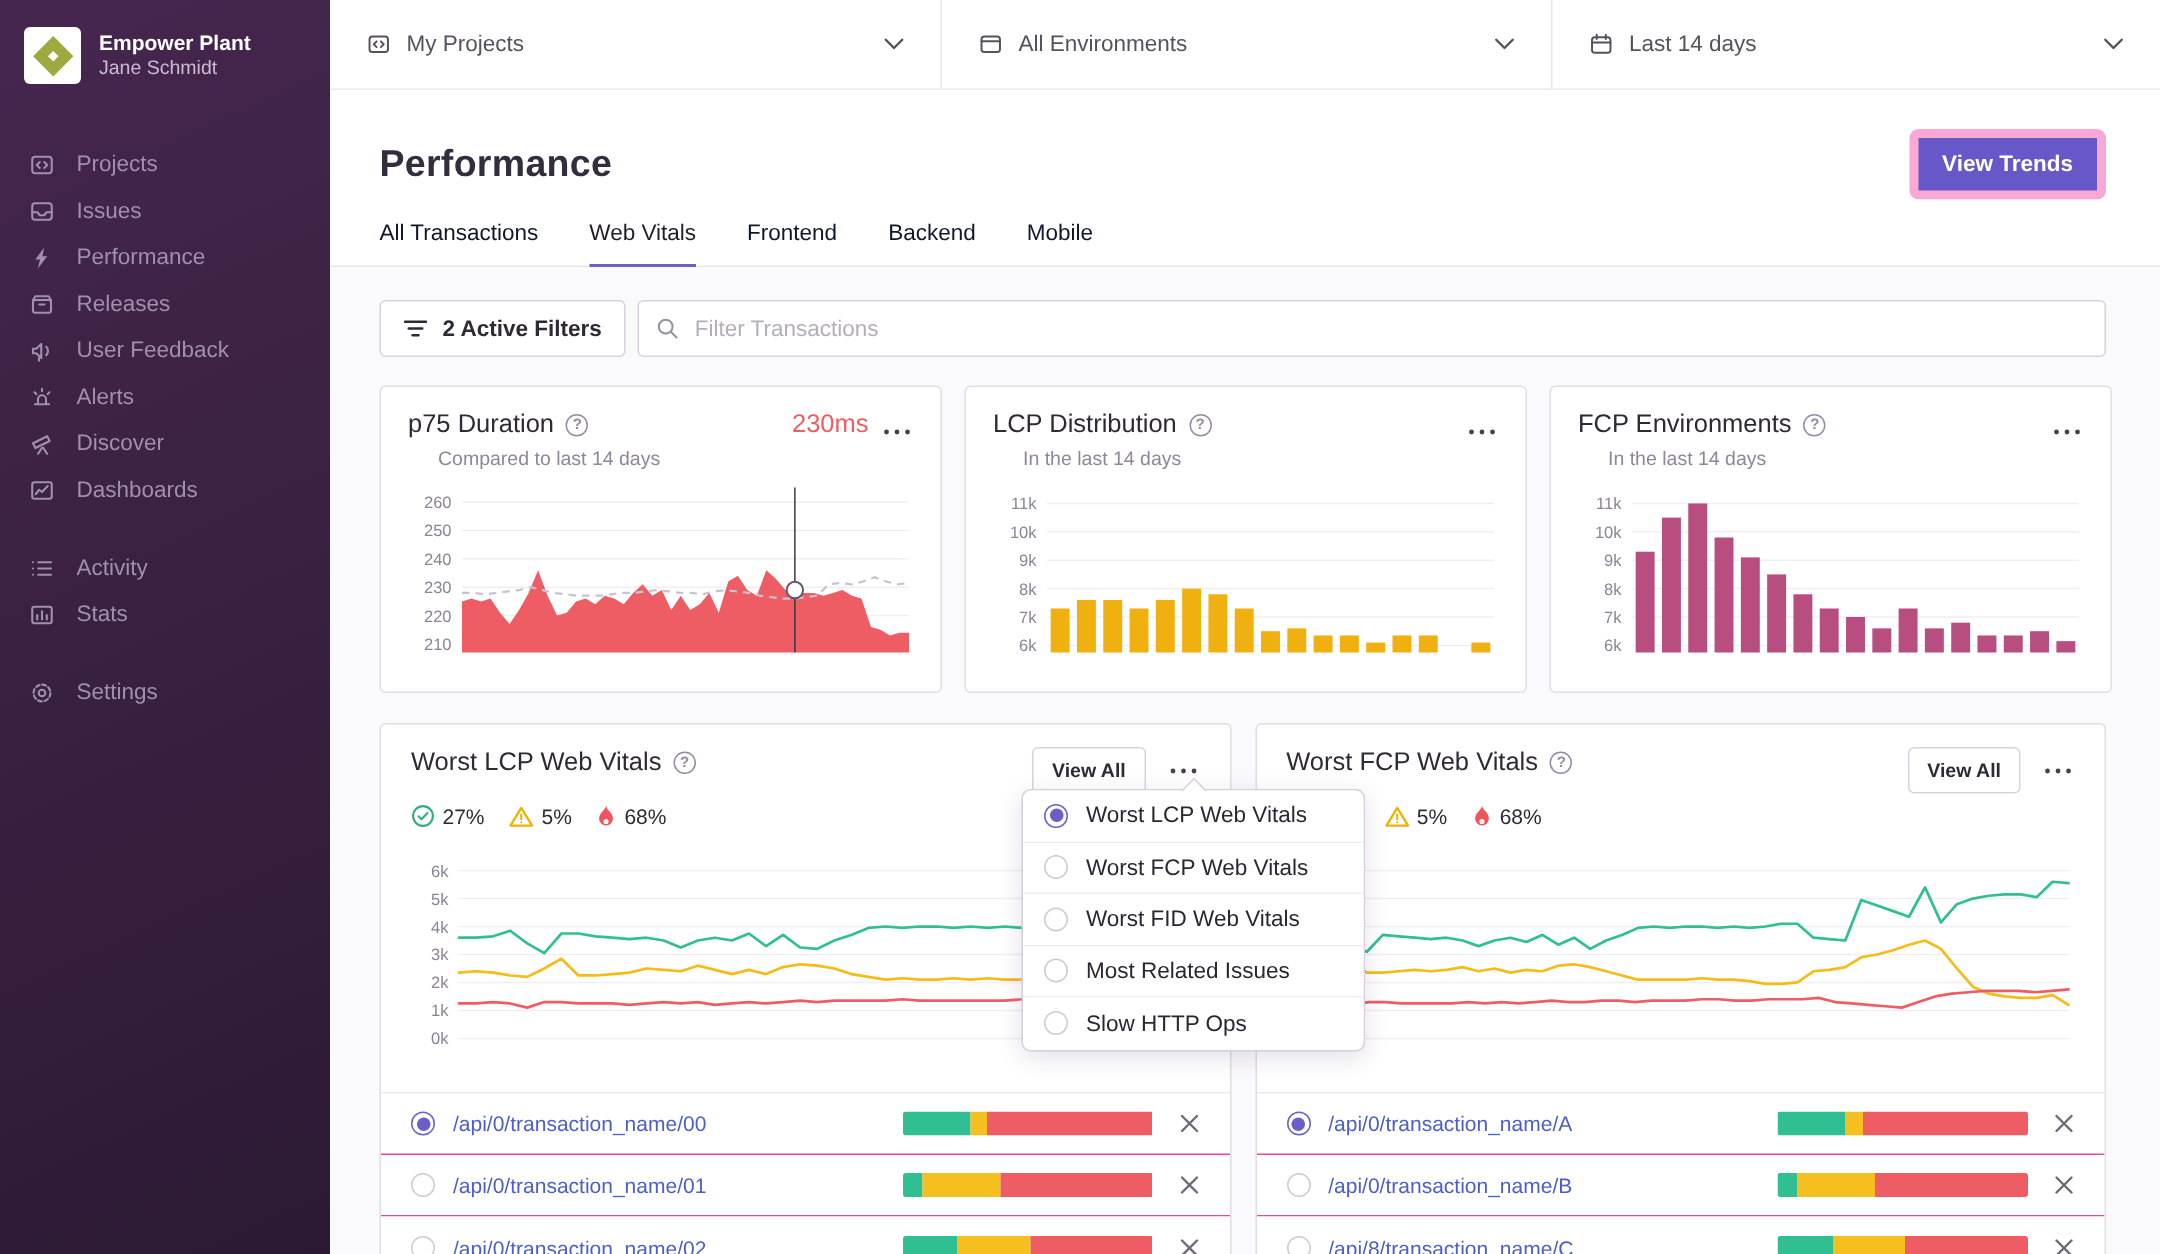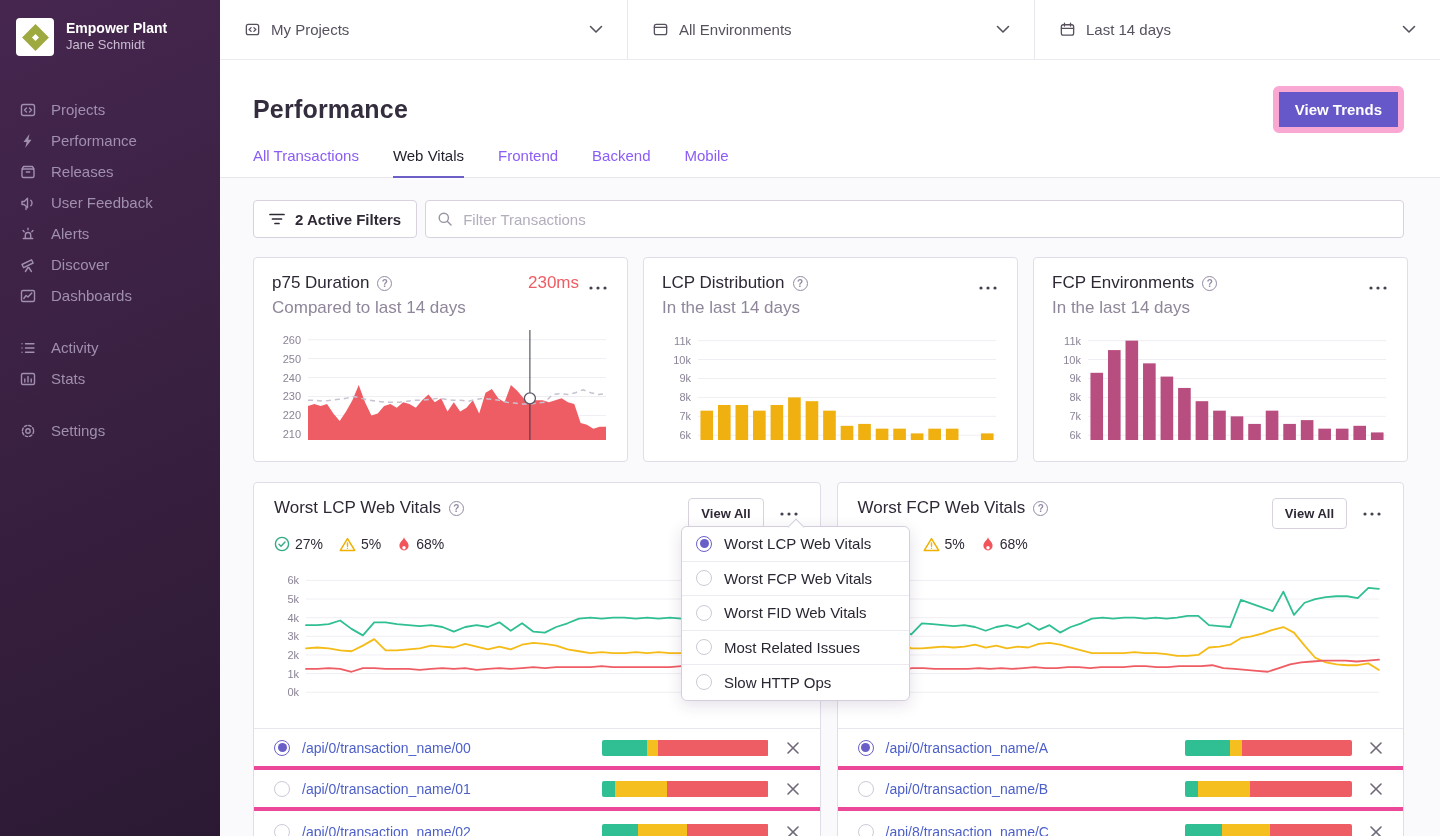"Issues" div.nav-item { html: none -> <div> <svg> <rect></rect> <path></path> </svg> <span>Issues</span> </div> }
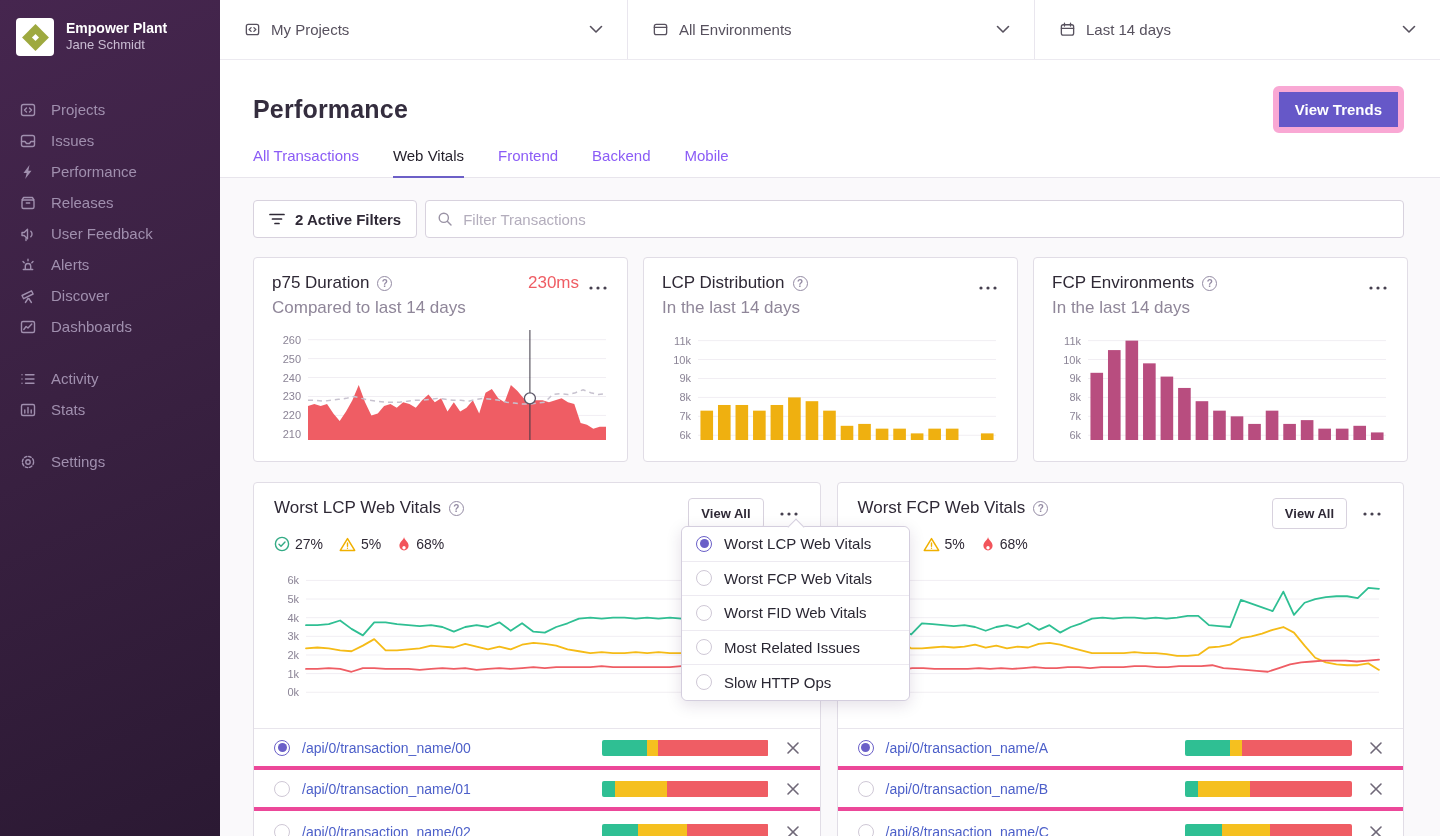"All Transactions" .tab { color: #8b5cf6 -> #0f172a }
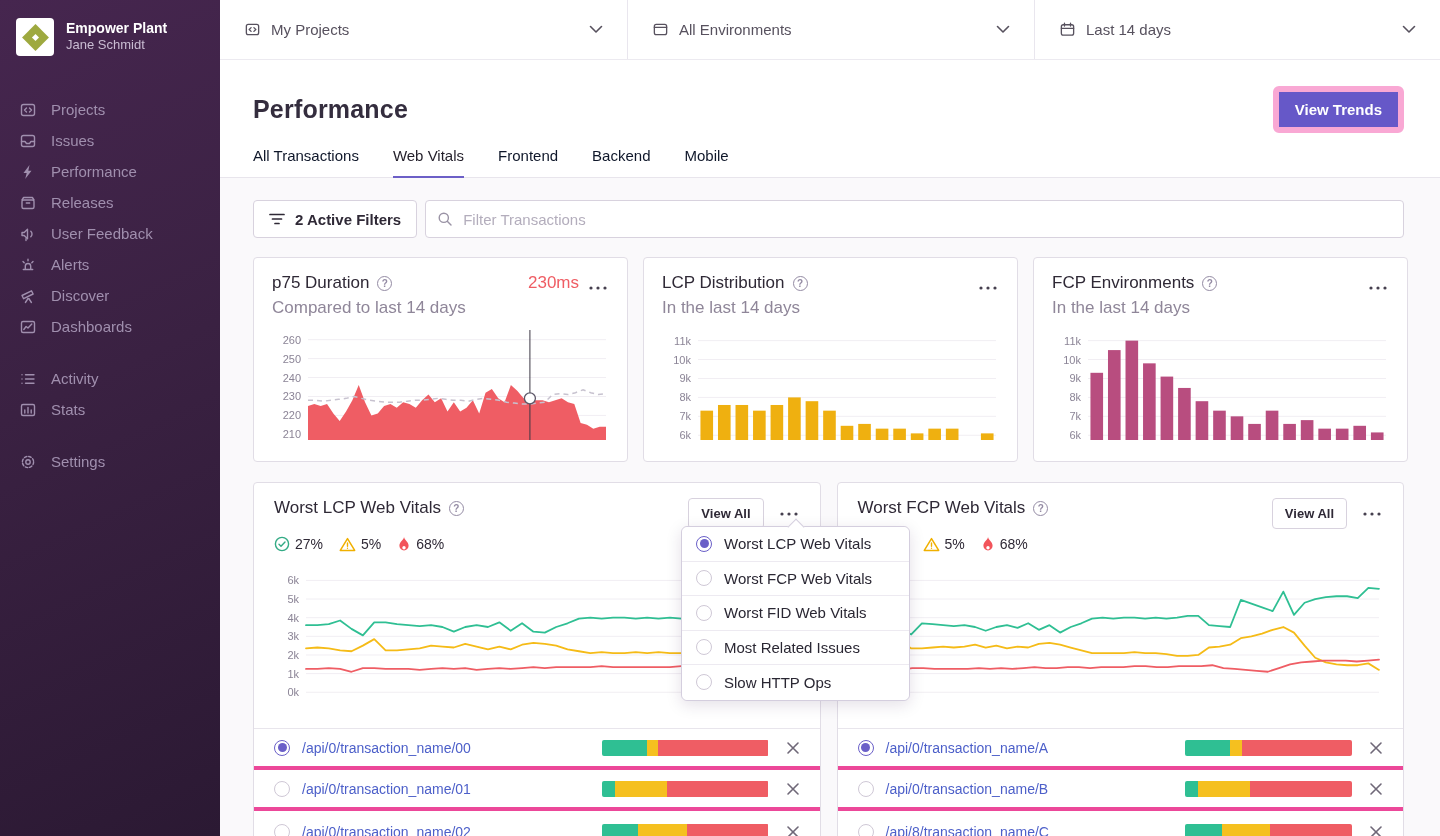"Compared to last 14 days" .card-sub { font-size: 17px -> 13px; margin-left: none -> 20px }
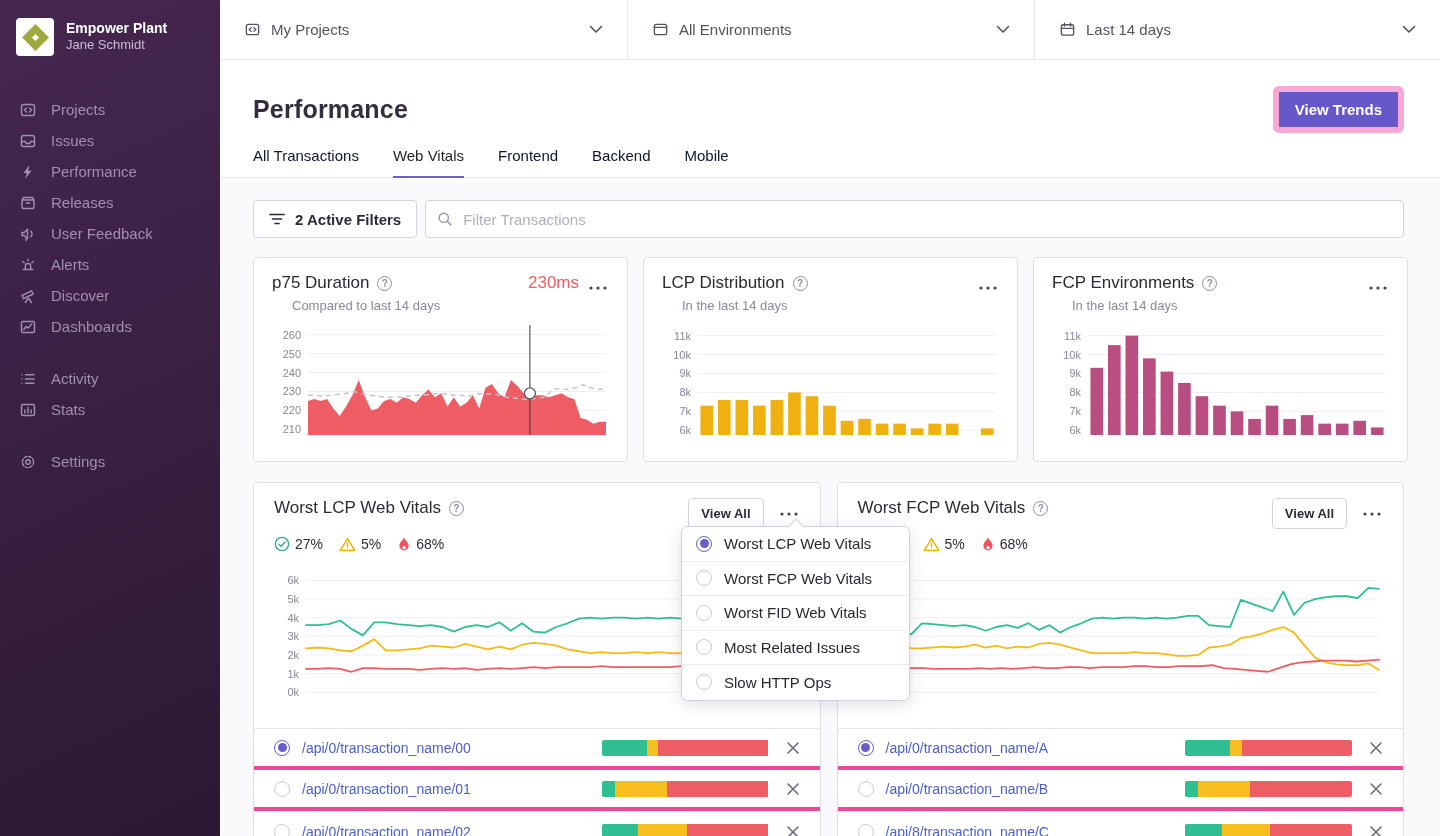"/api/0/transaction_name/00" .tx-row { border-bottom: 4px solid #ec4899 -> 1px solid #ec4899 }
